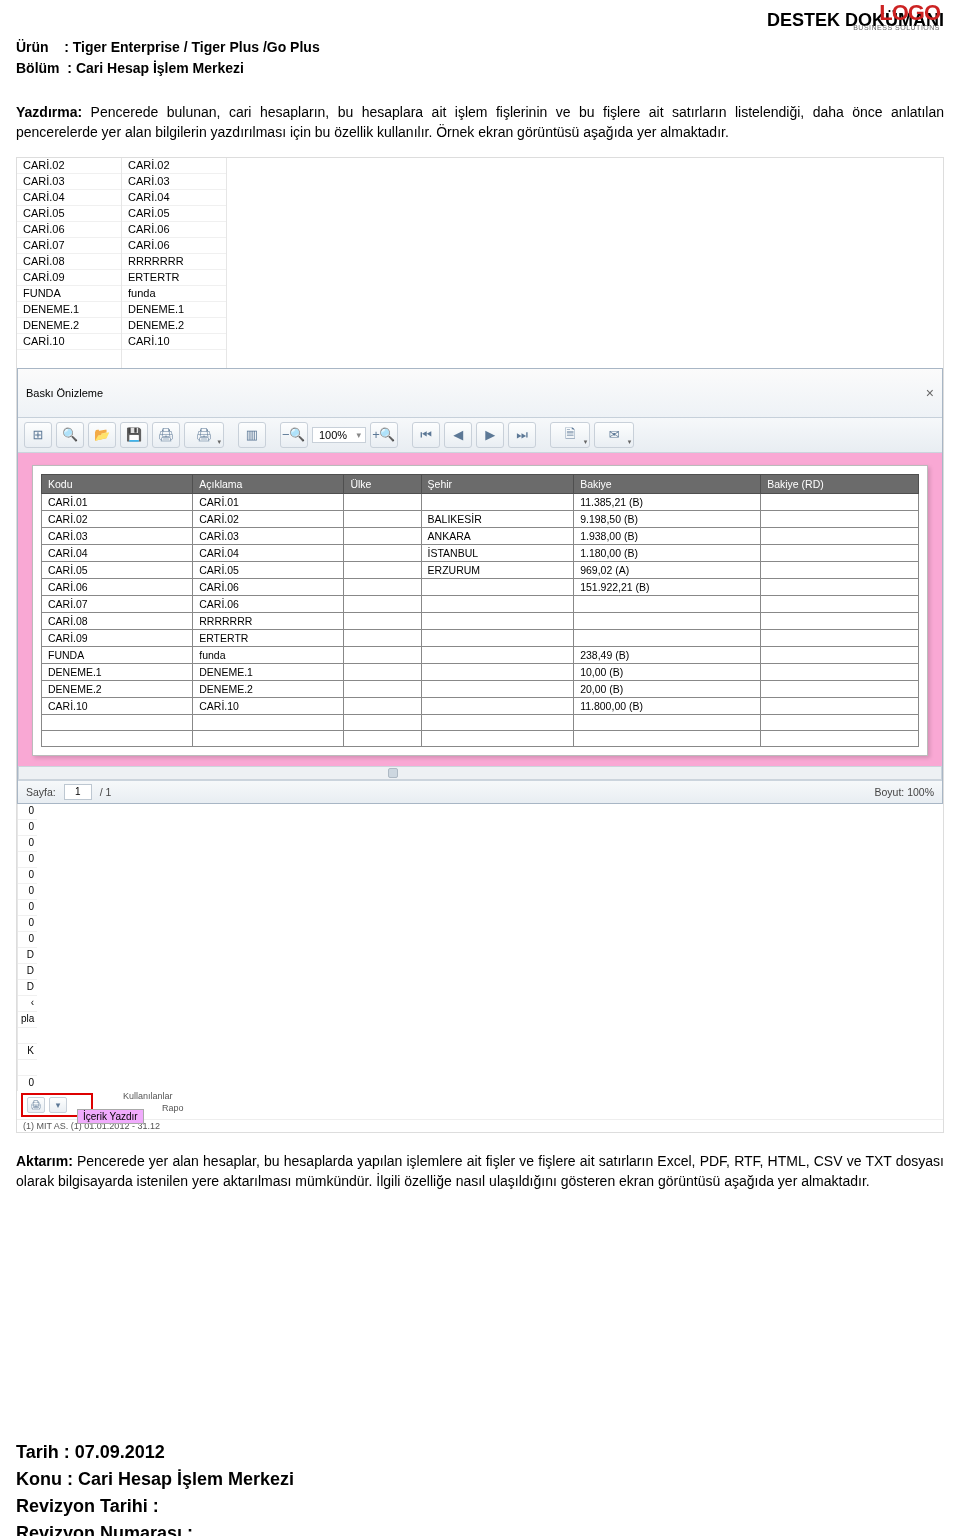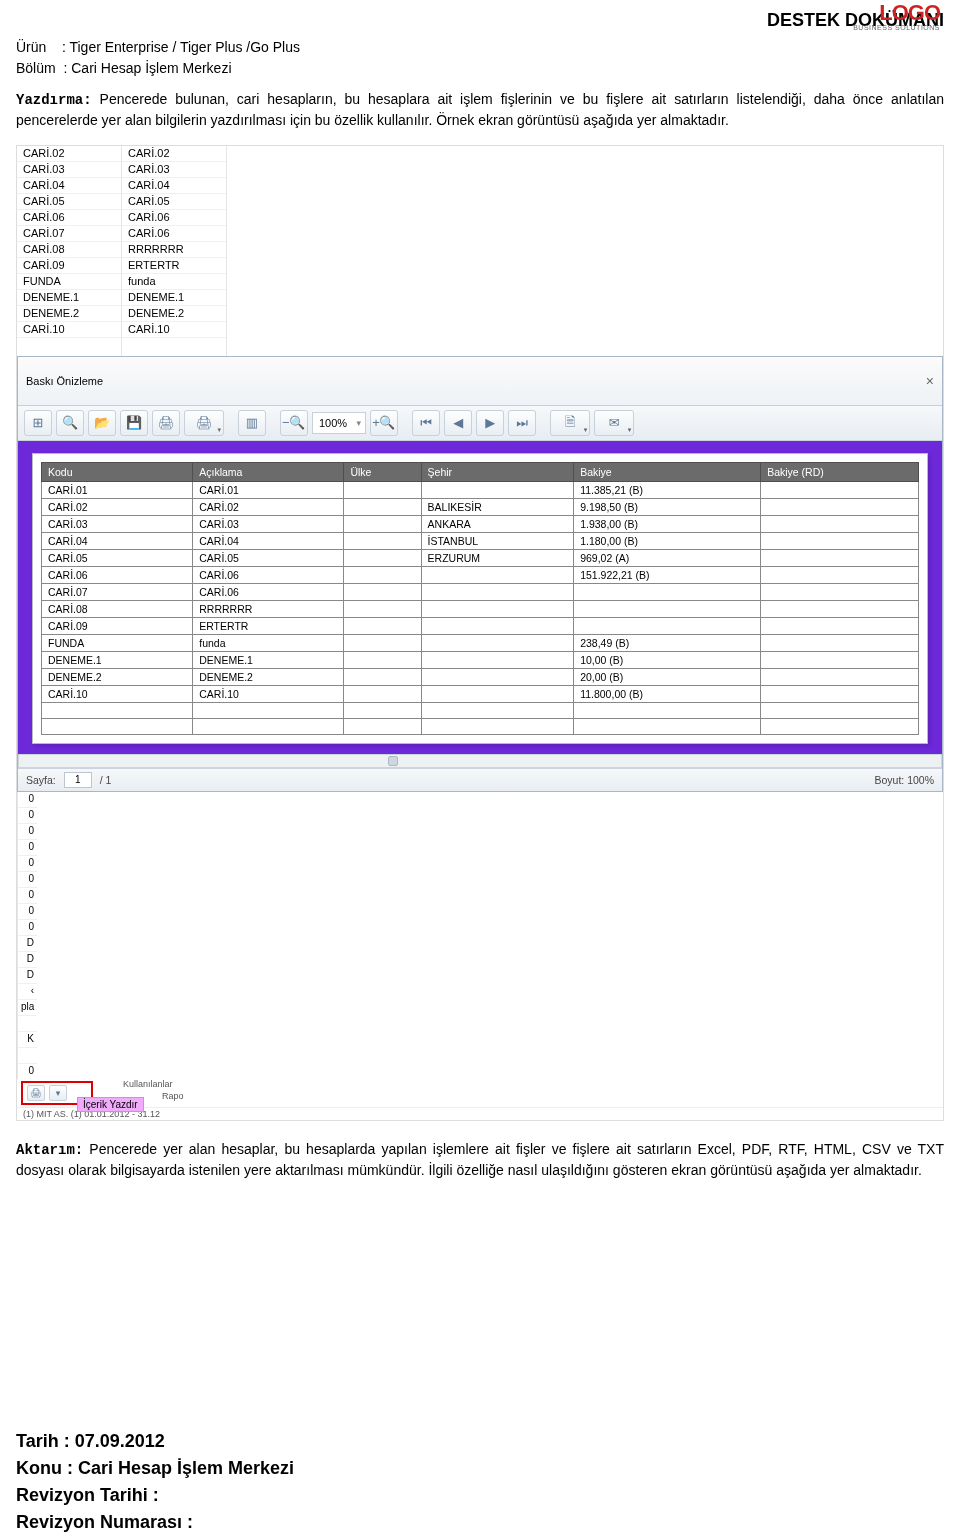"Ürün : Tiger Enterprise /" .meta { font-weight: normal -> bold; margin-bottom: 10px -> 23px }
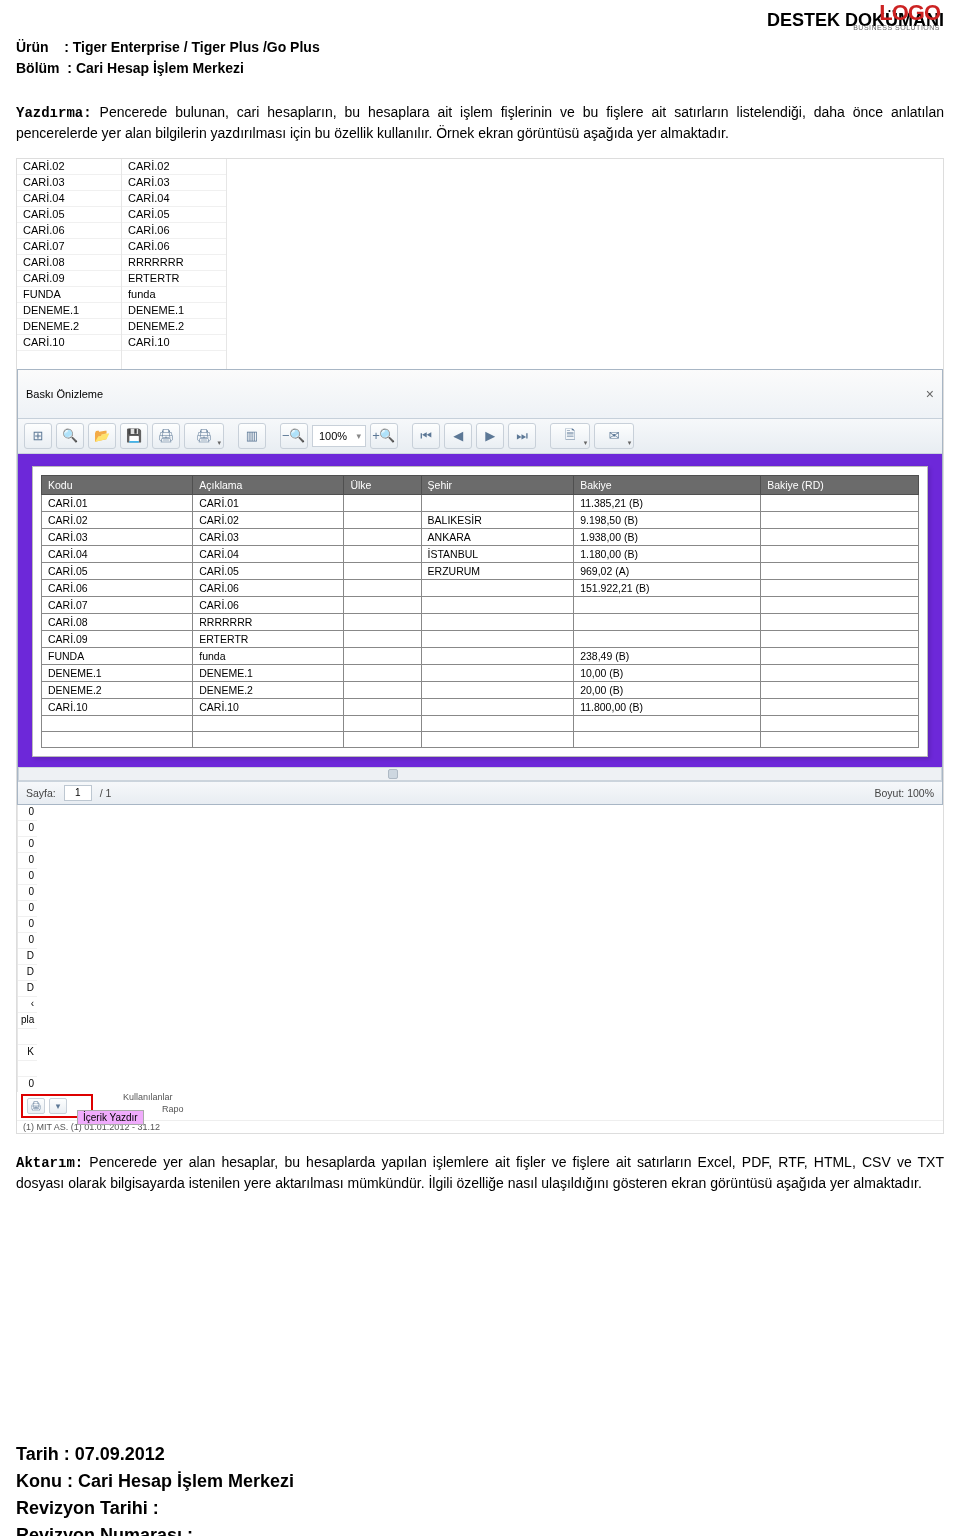"Yazdırma:" .para b { font-family: Liberation Mono, monospace -> none }
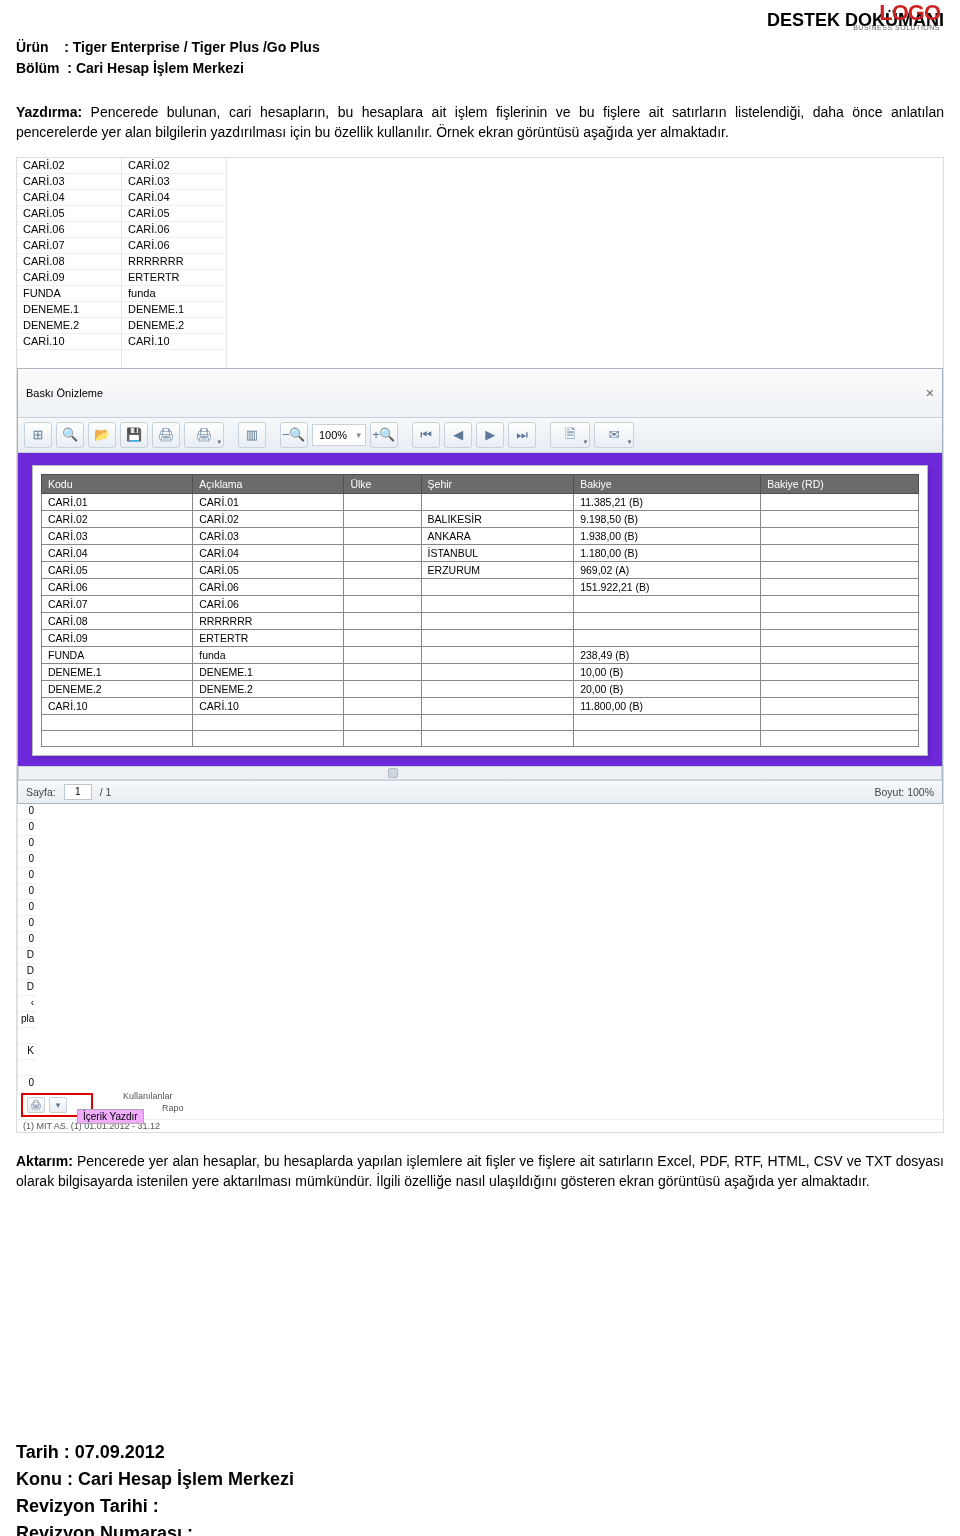"100%" .zoom-val { height: 22px -> 16px }
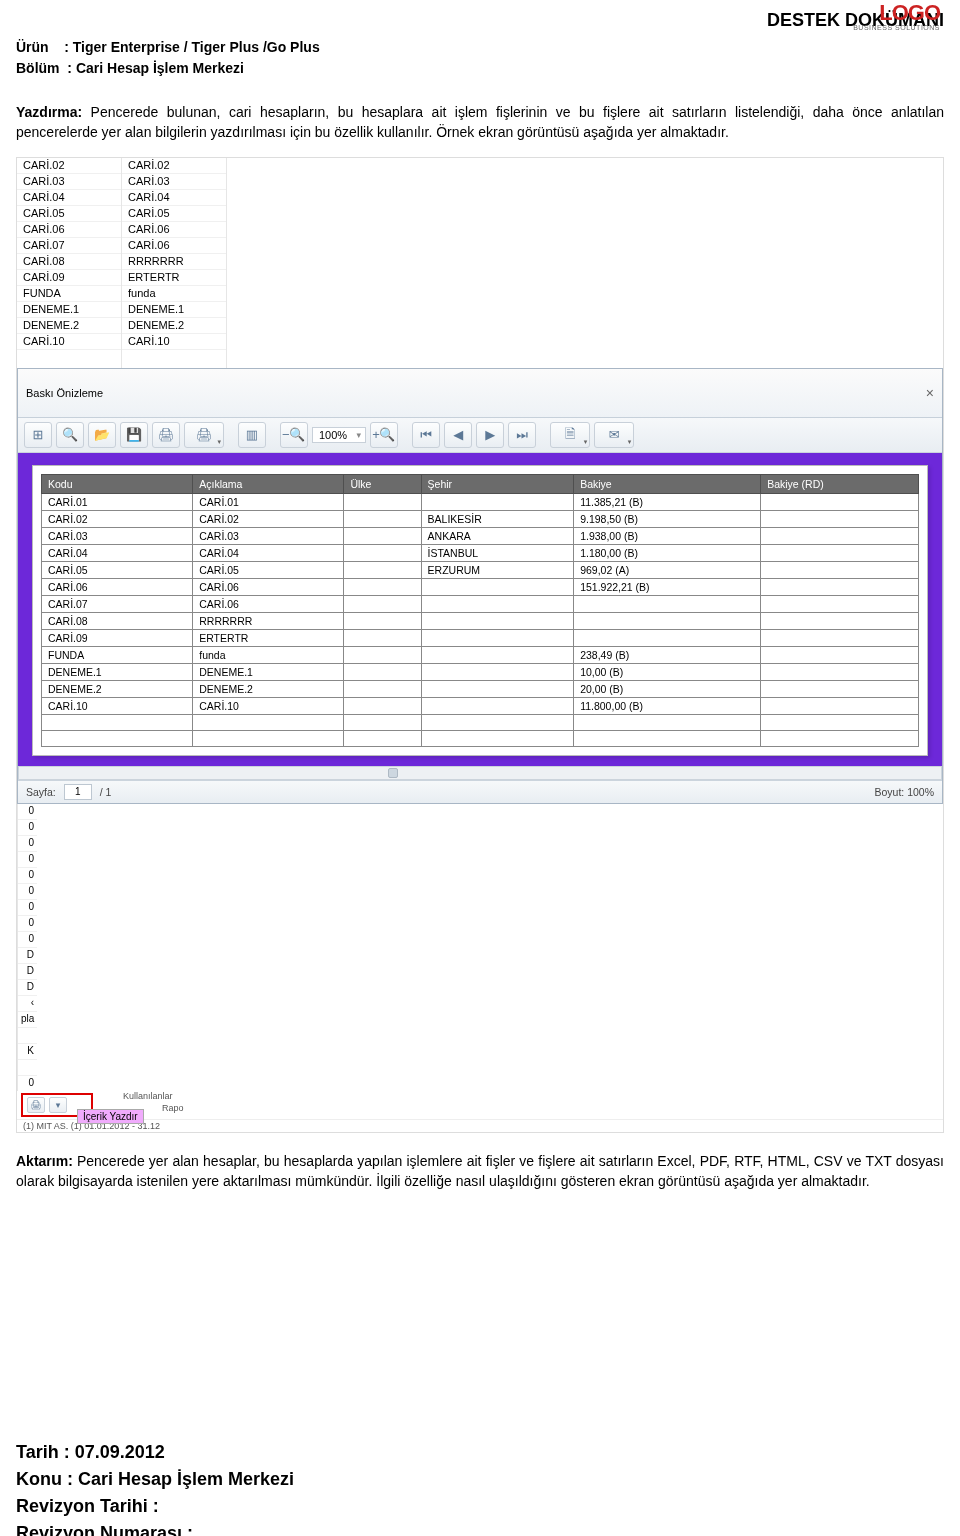"Kodu" .preview-body { background: #6d28d9 -> #f9a8d4 }
